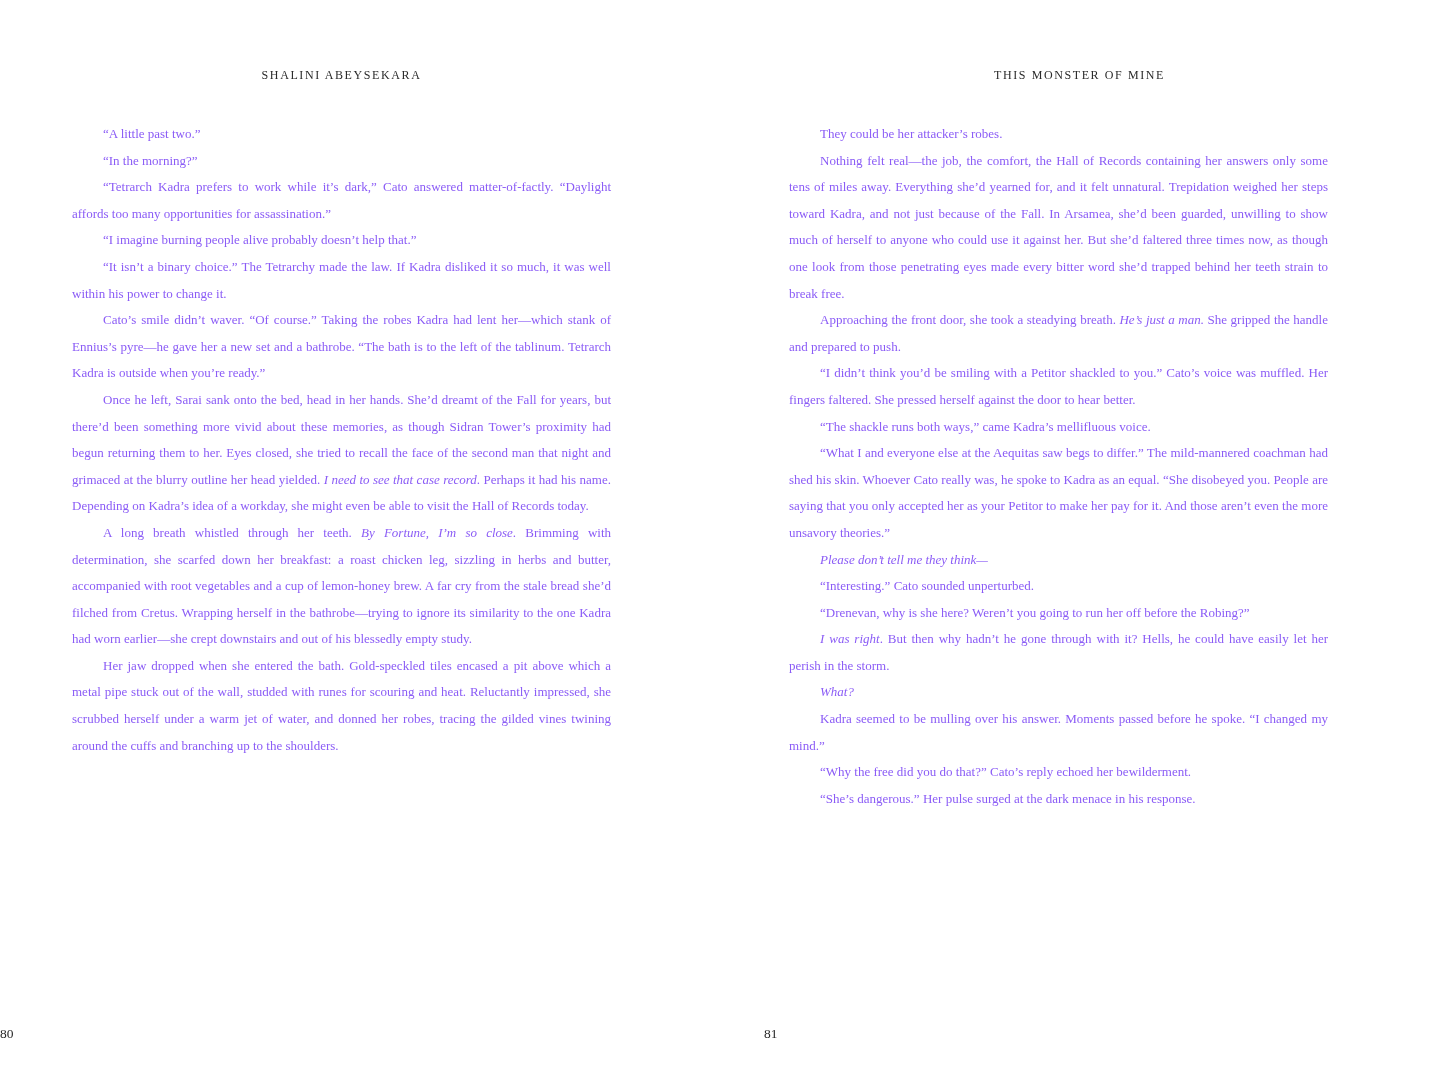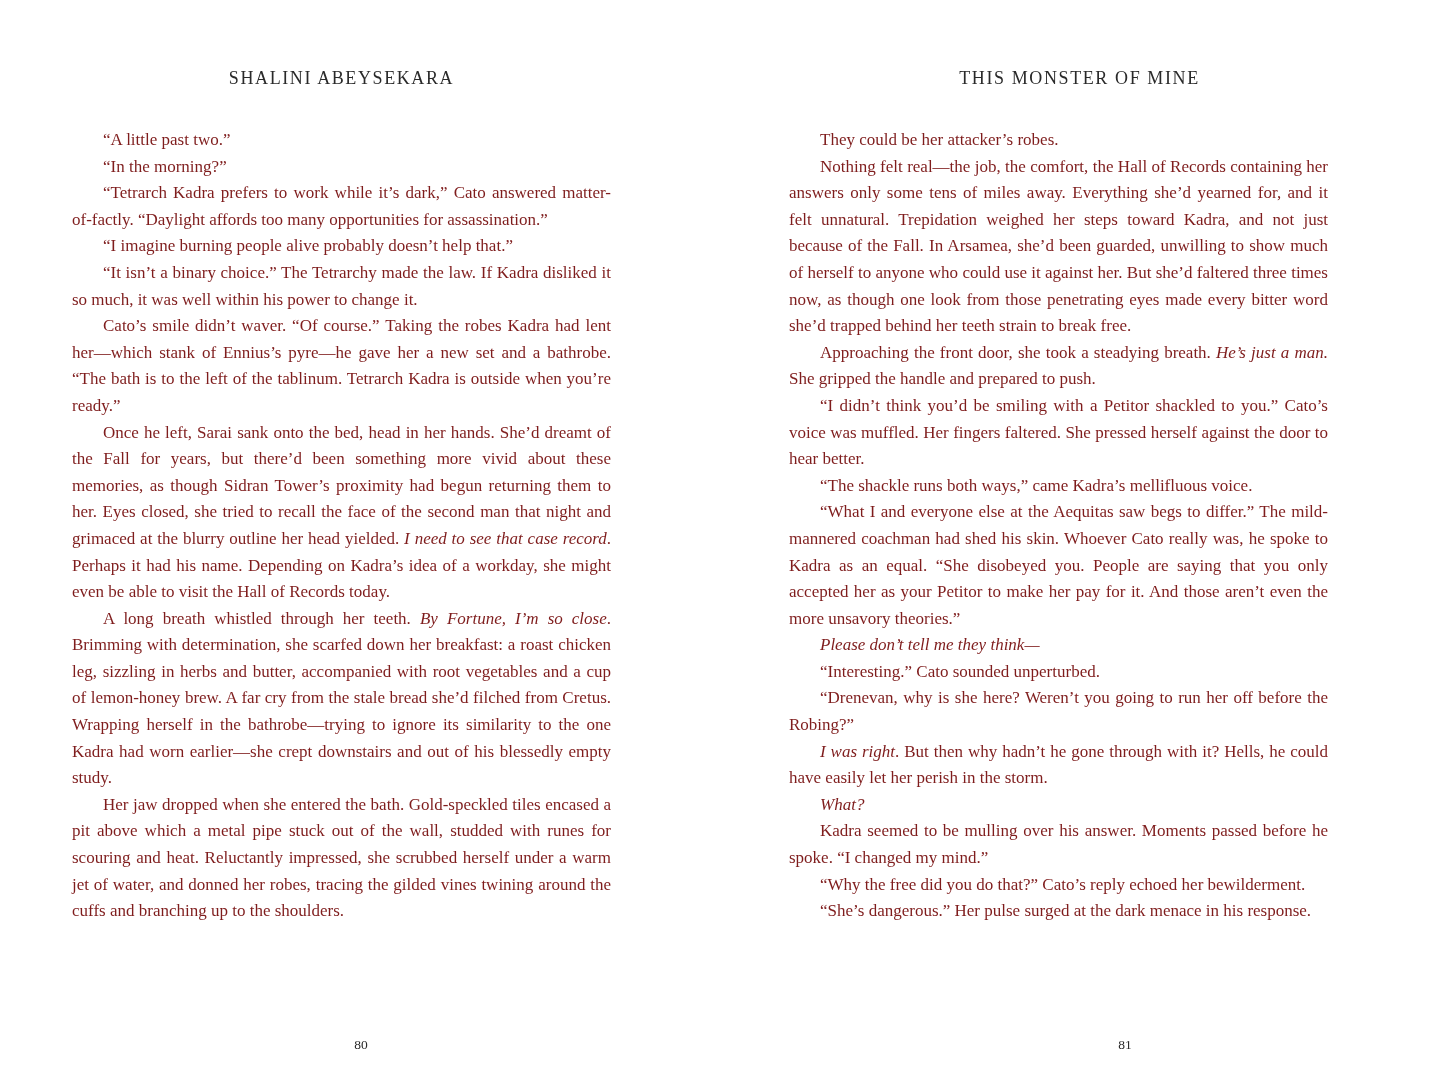"SHALINI ABEYSEKARA" .running-head { font-size: 18px -> 12px }
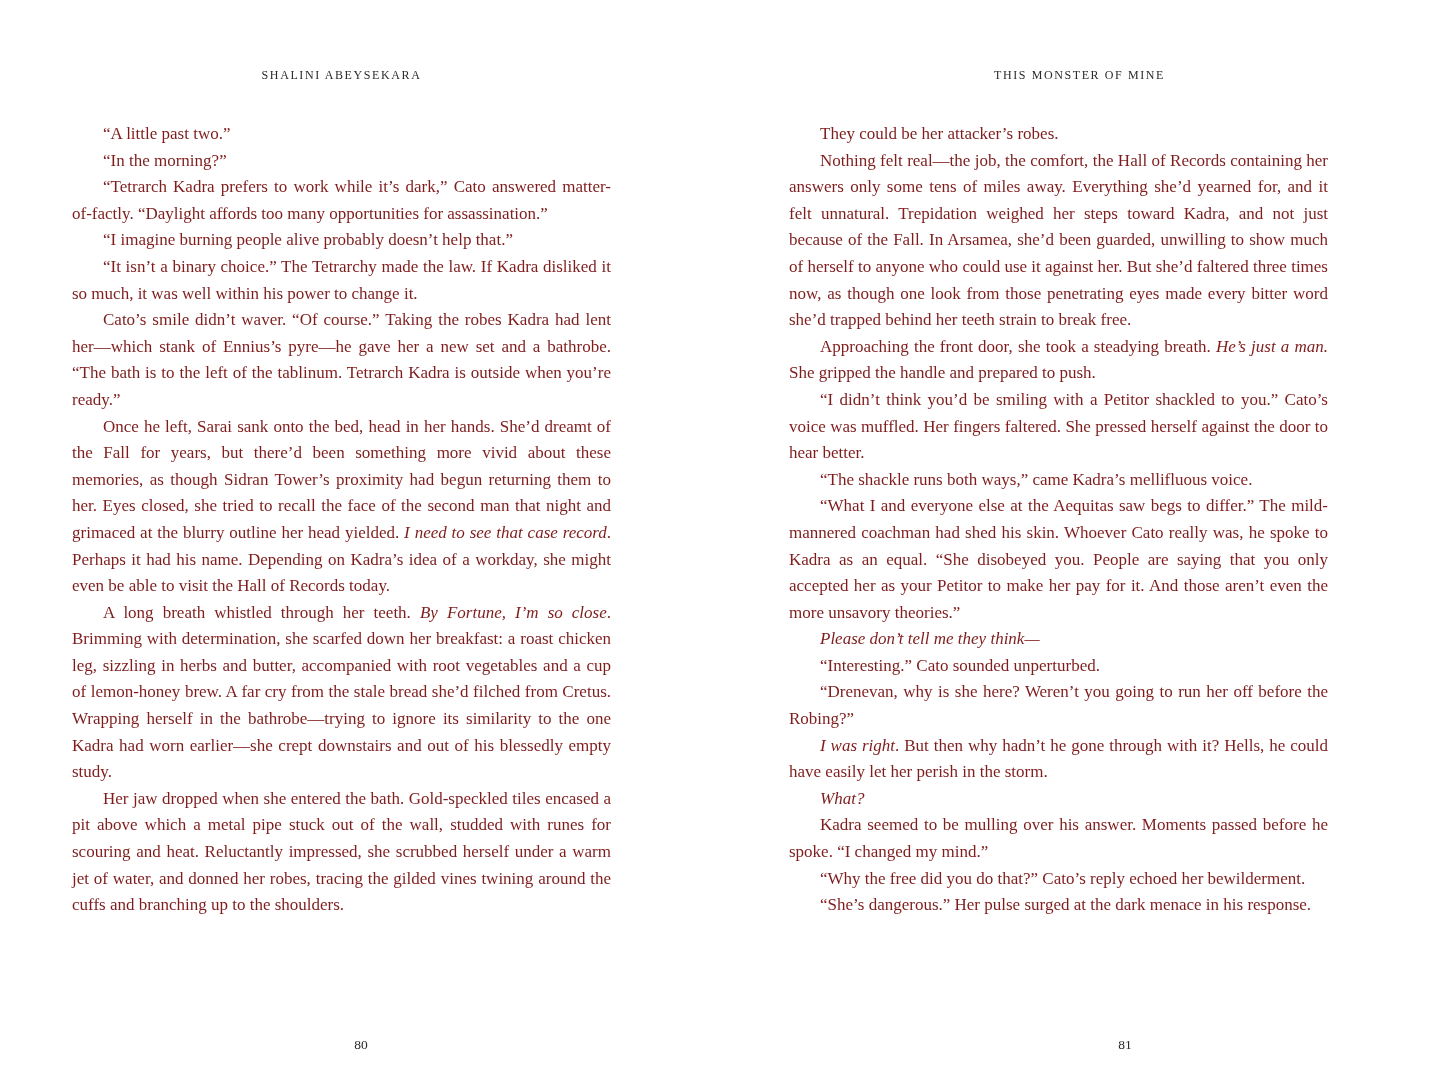"“A little past two.”" .body-text { color: #7f1d1d -> #8b5cf6; font-size: 17px -> 13px }
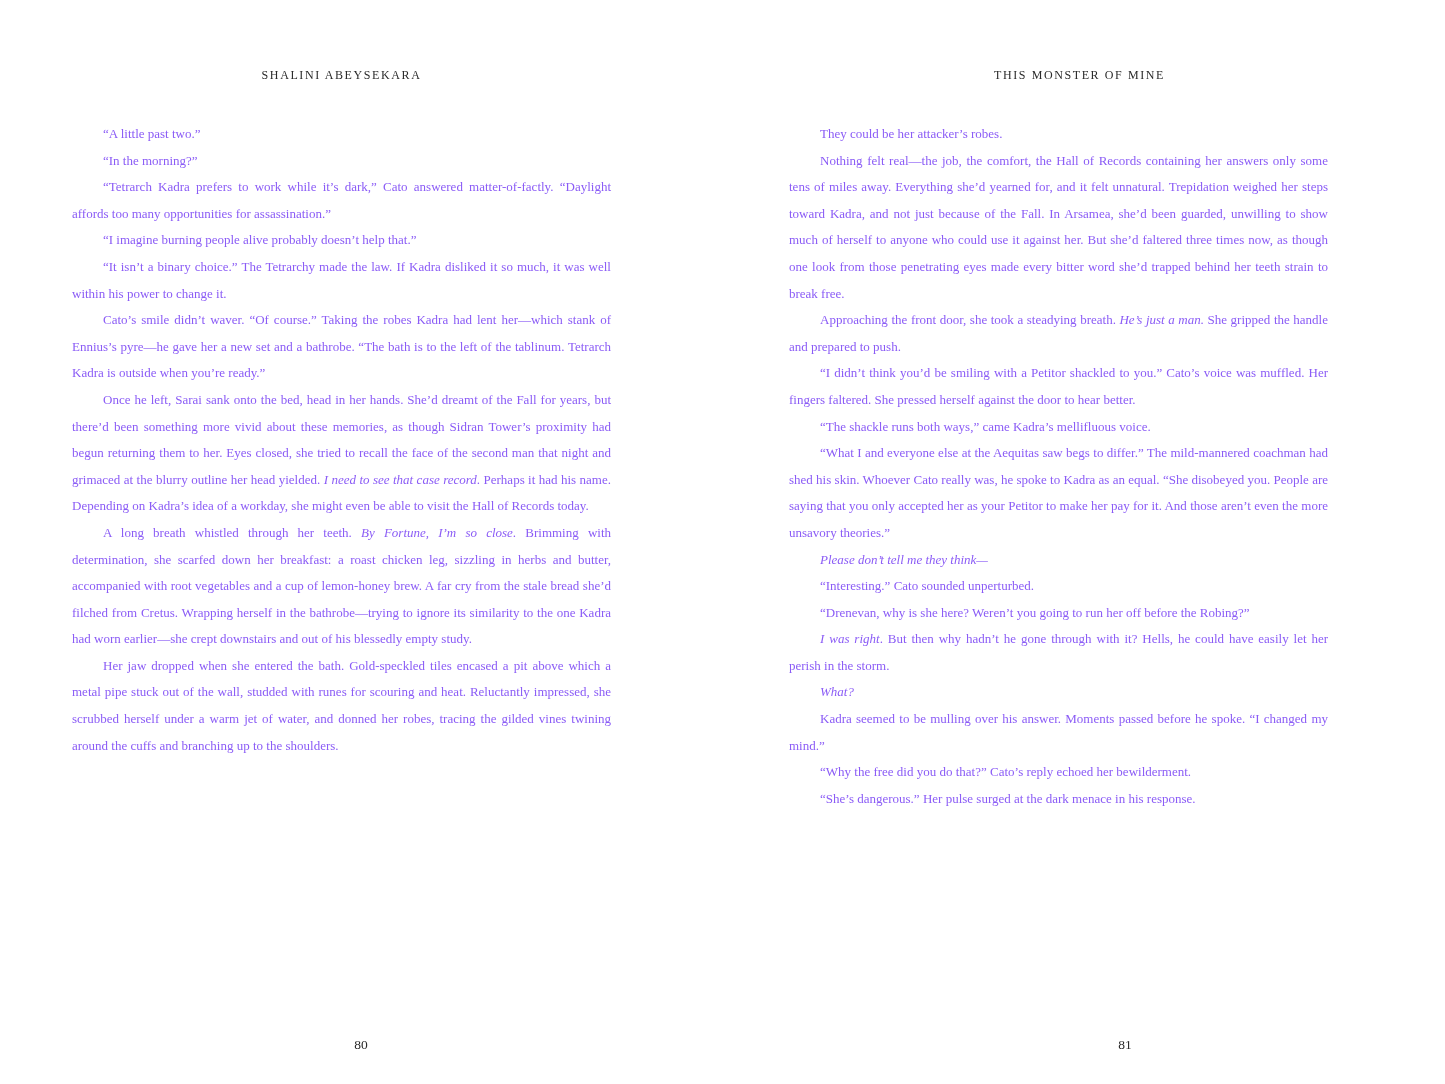"80" .folio { bottom: 31px -> 42px; text-align: center -> left }
